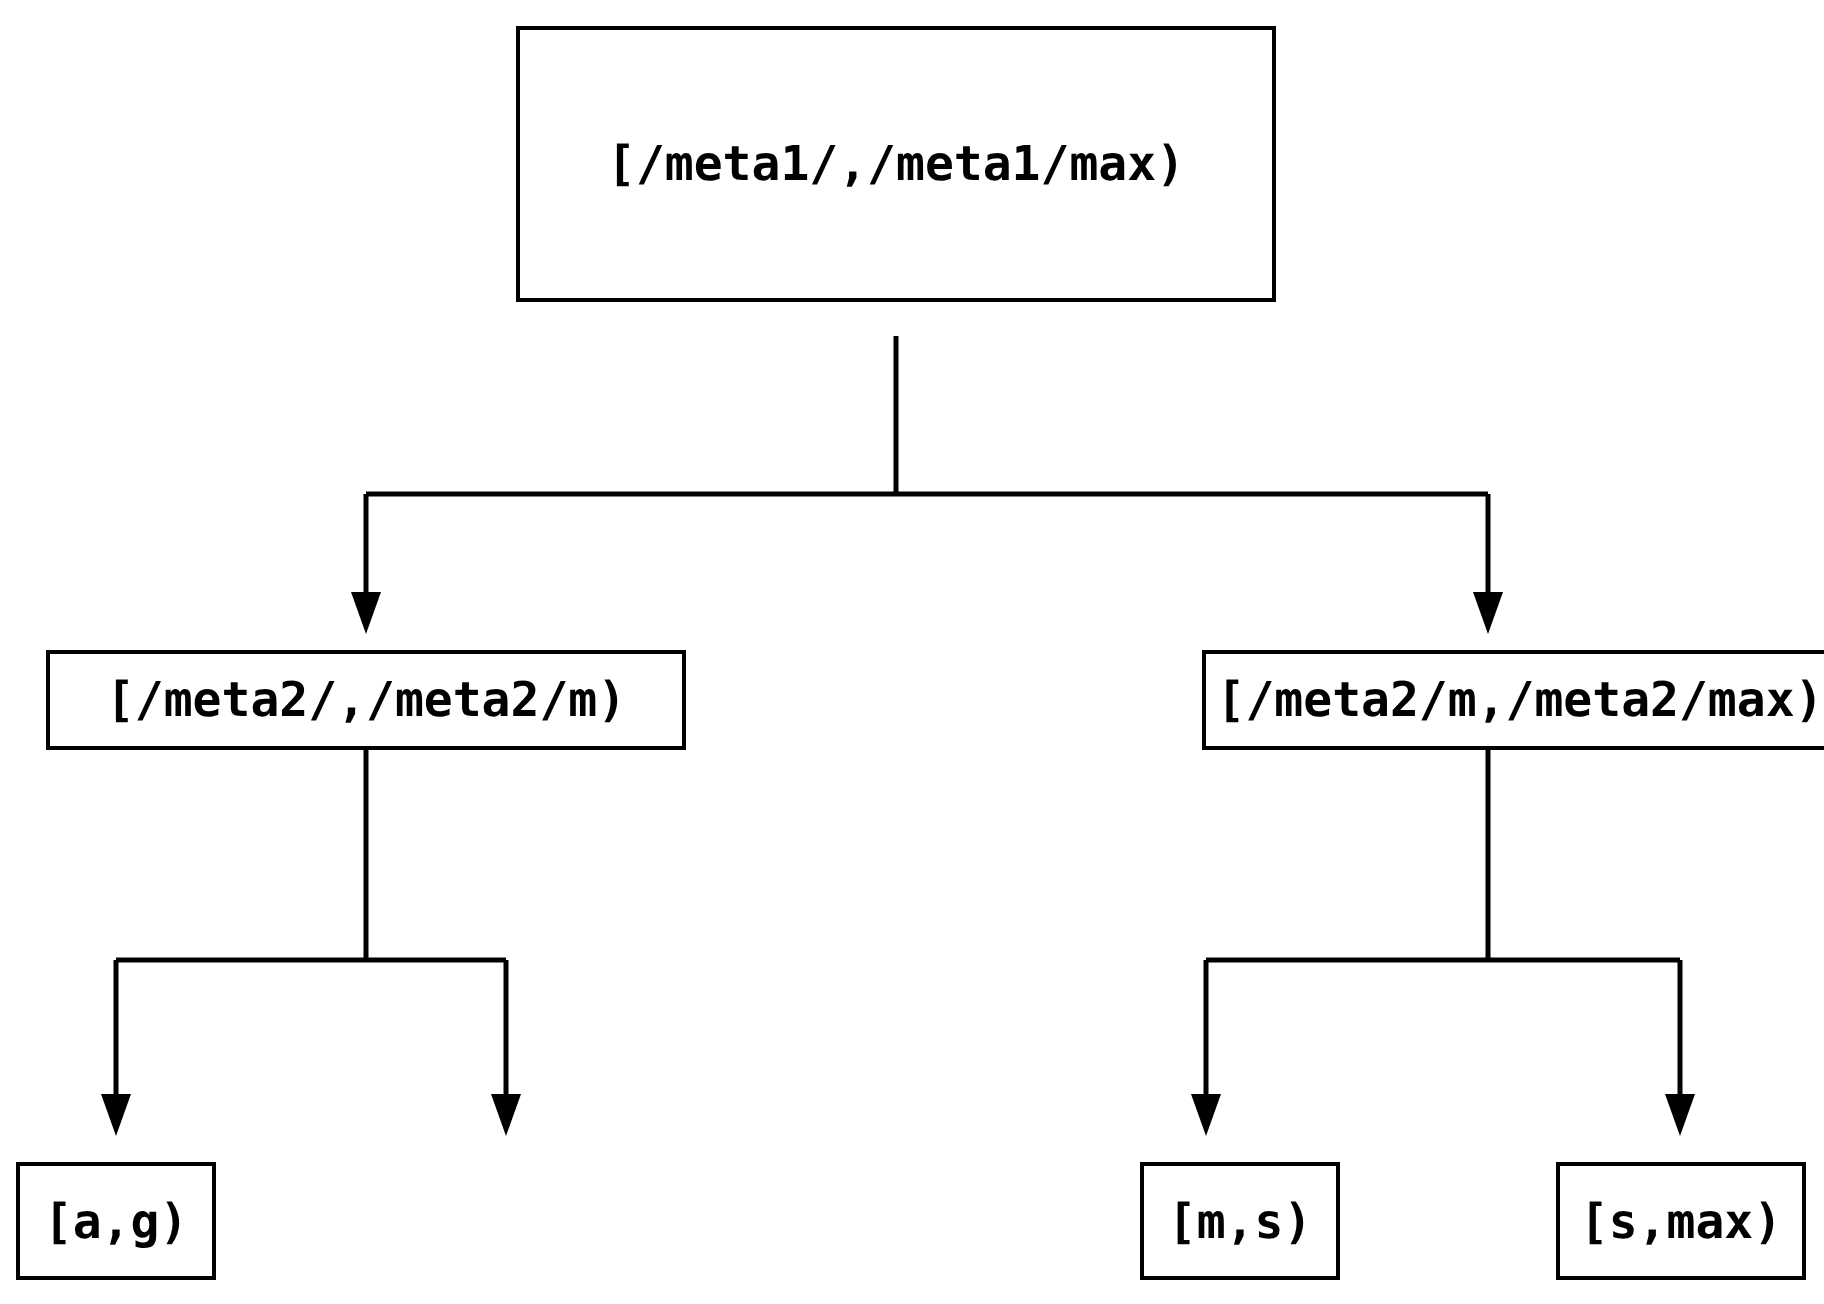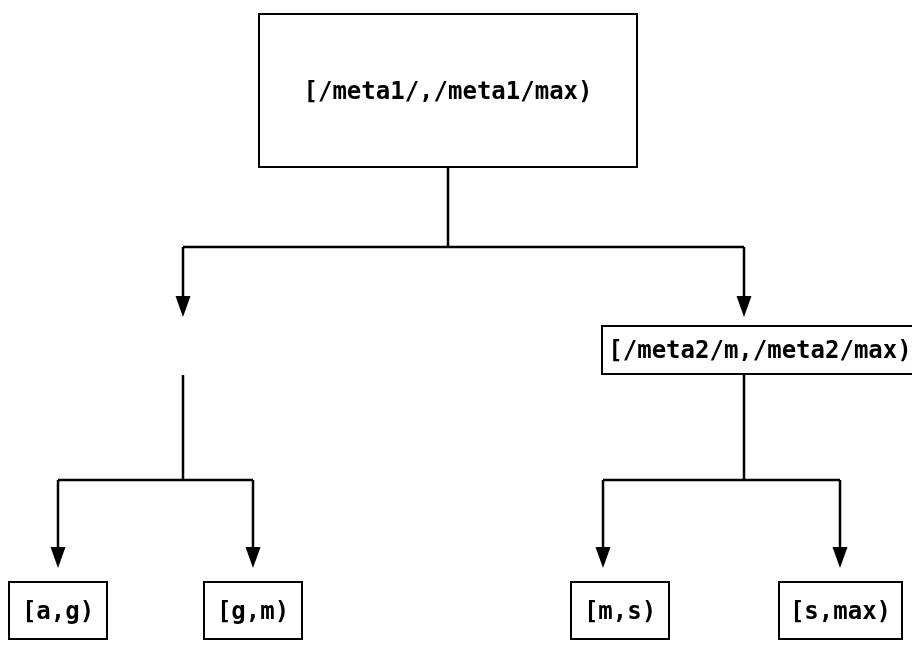"[/meta1/,/meta1/max)" .node-root { height: 155px -> 138px }
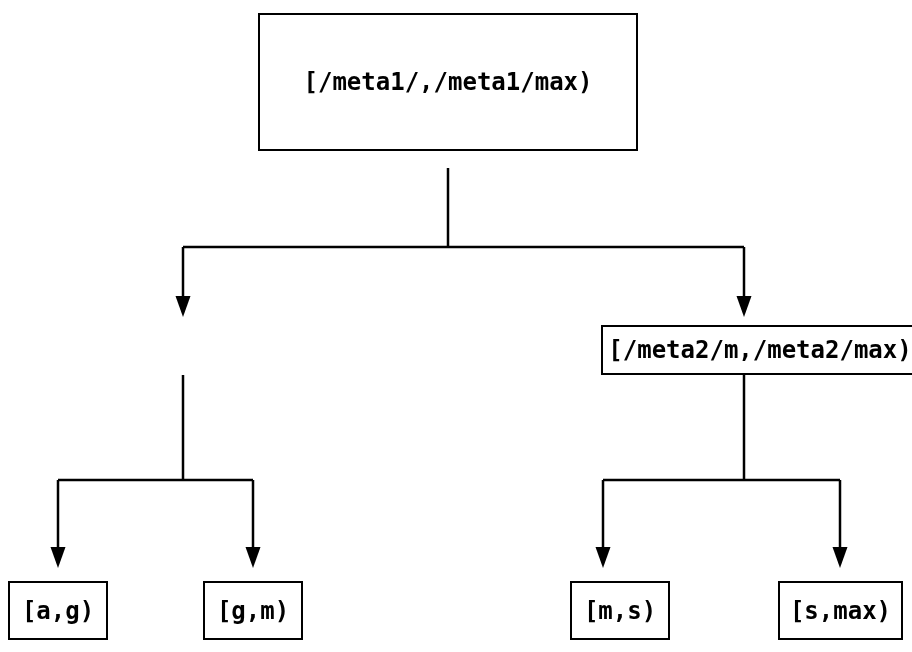"[/meta2/,/meta2/m)" div.node { html: none -> <div> <span>[/meta2/,/meta2/m)</span> </div> }
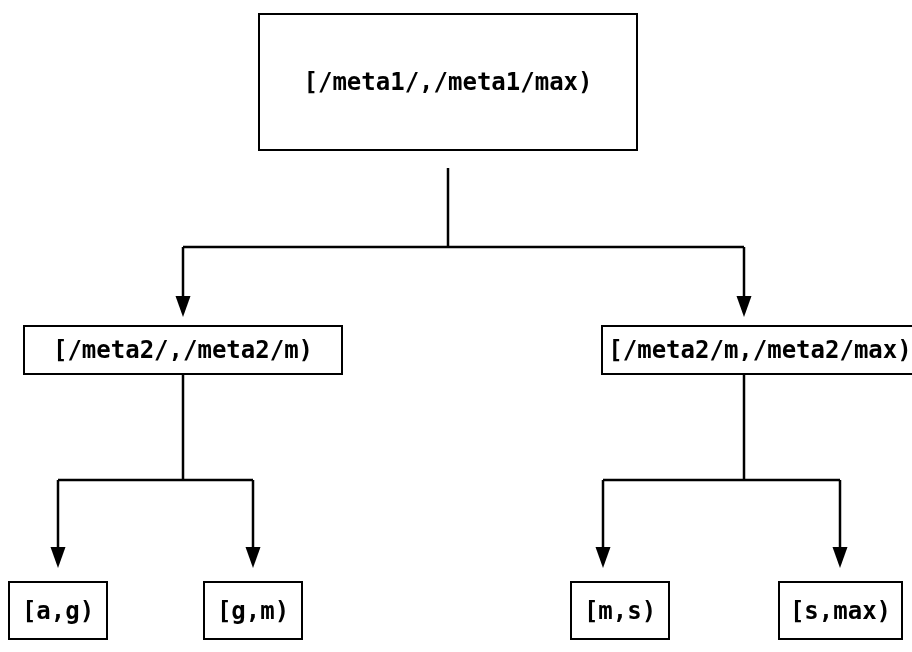"[g,m)" div.node { html: <div> <span>[g,m)</span> </div> -> none }
